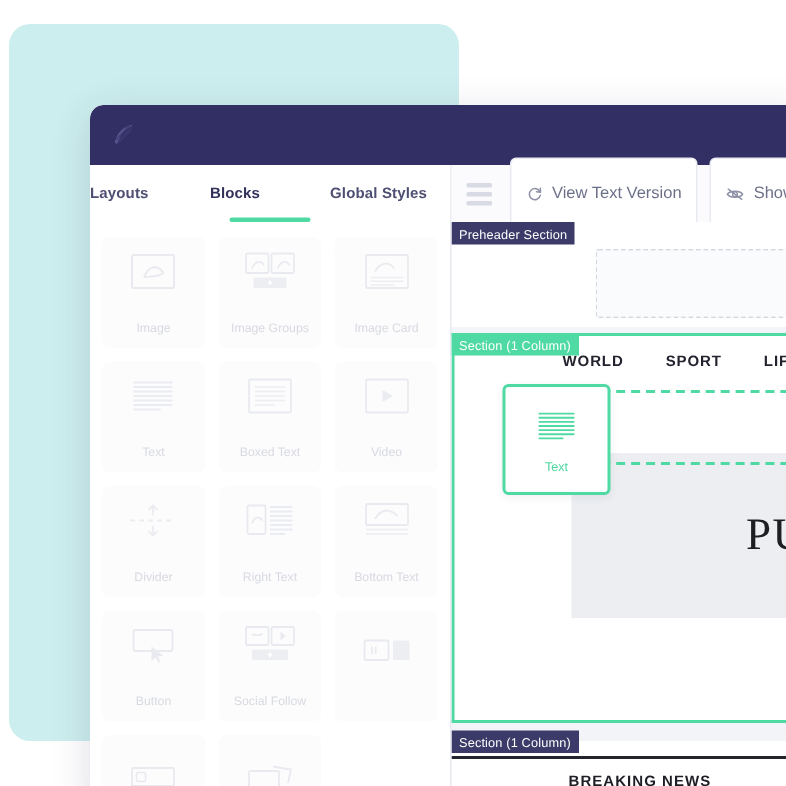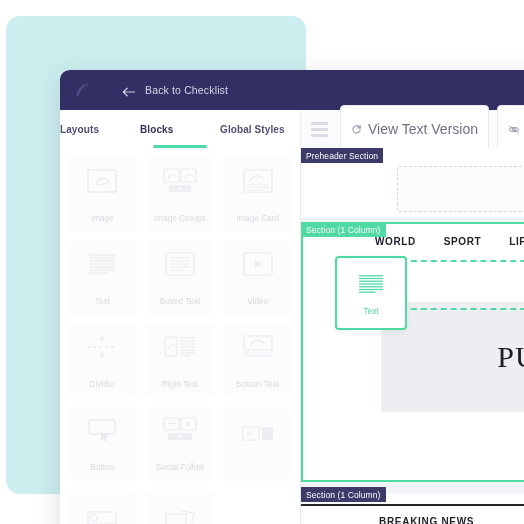"Back to Checklist" div.back-link { html: <div> <span> <svg> <path></path> </svg> </span> <span>Back to Checklist</span> </div> -> none }
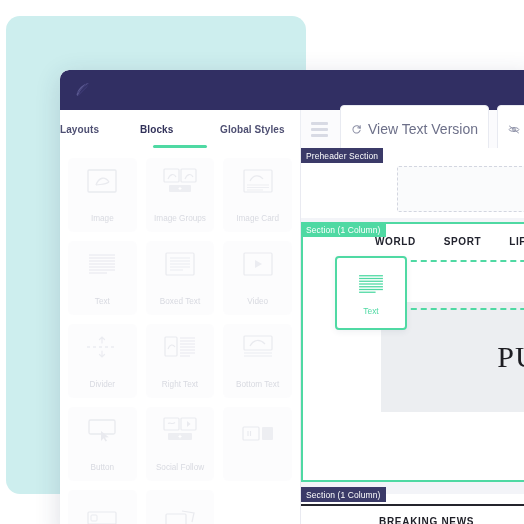"View Text Version" .tool-btn { font-size: 14px -> 11px }
